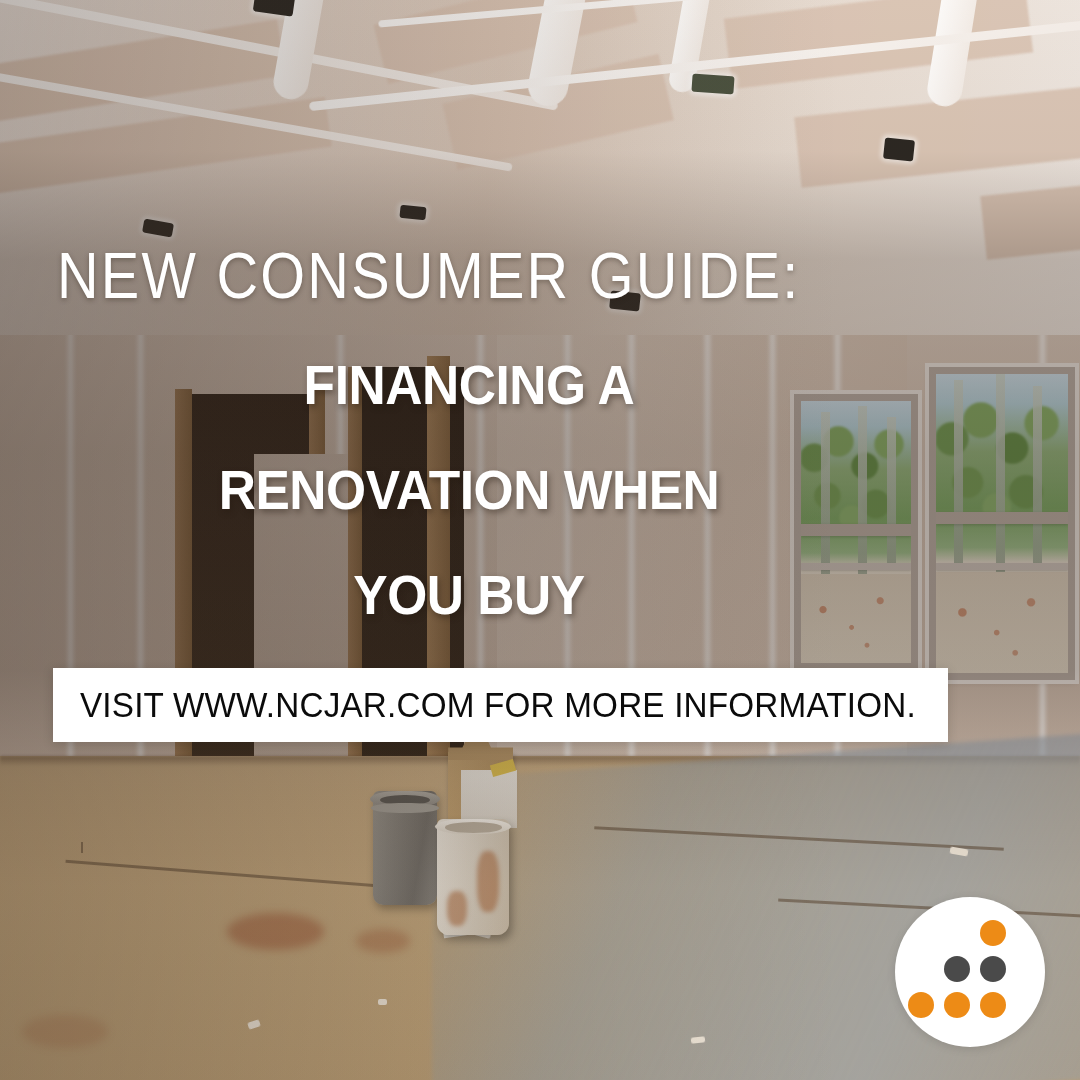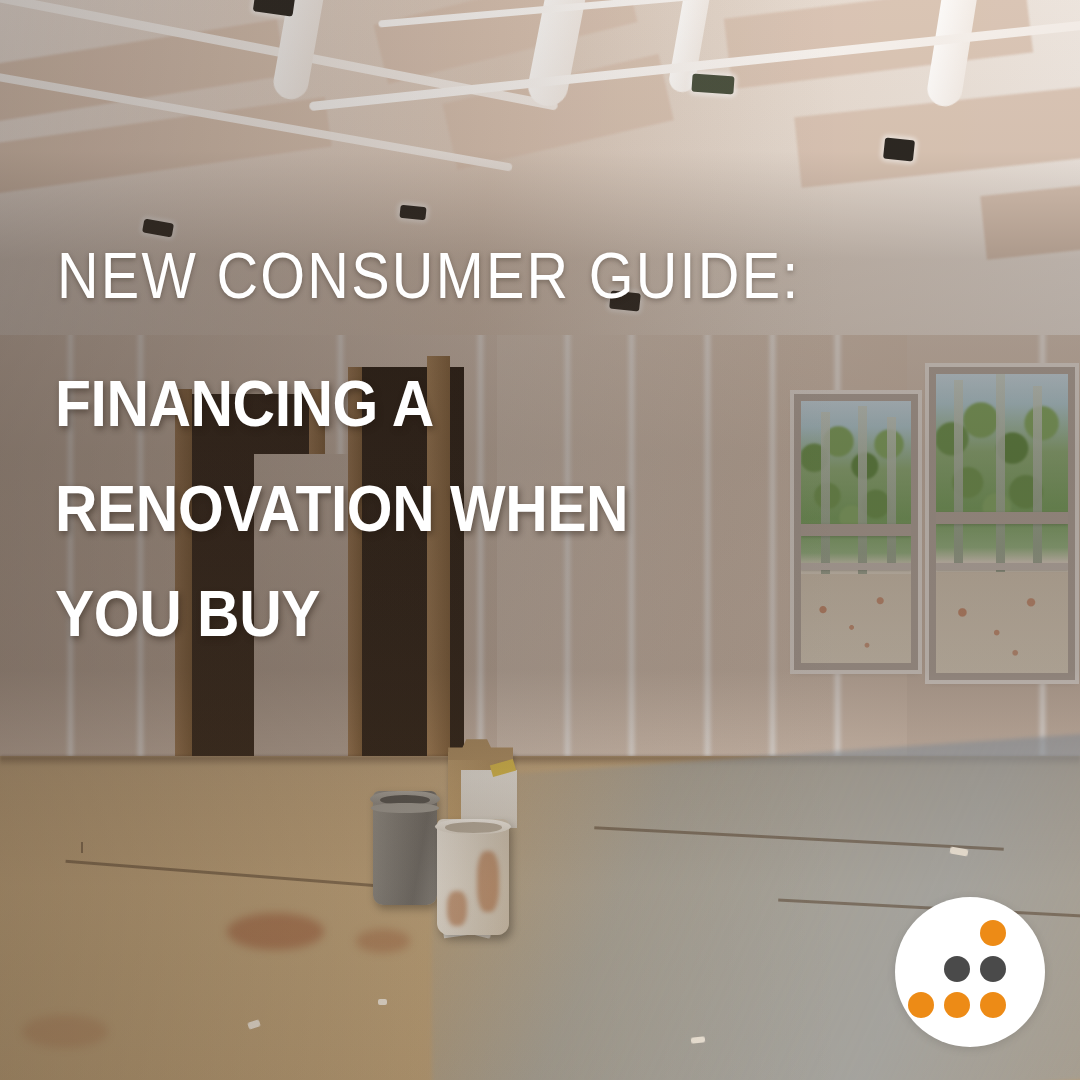"FINANCING A" .headline { font-size: 64px -> 56px; text-align: none -> center; top: 352px -> 332px }
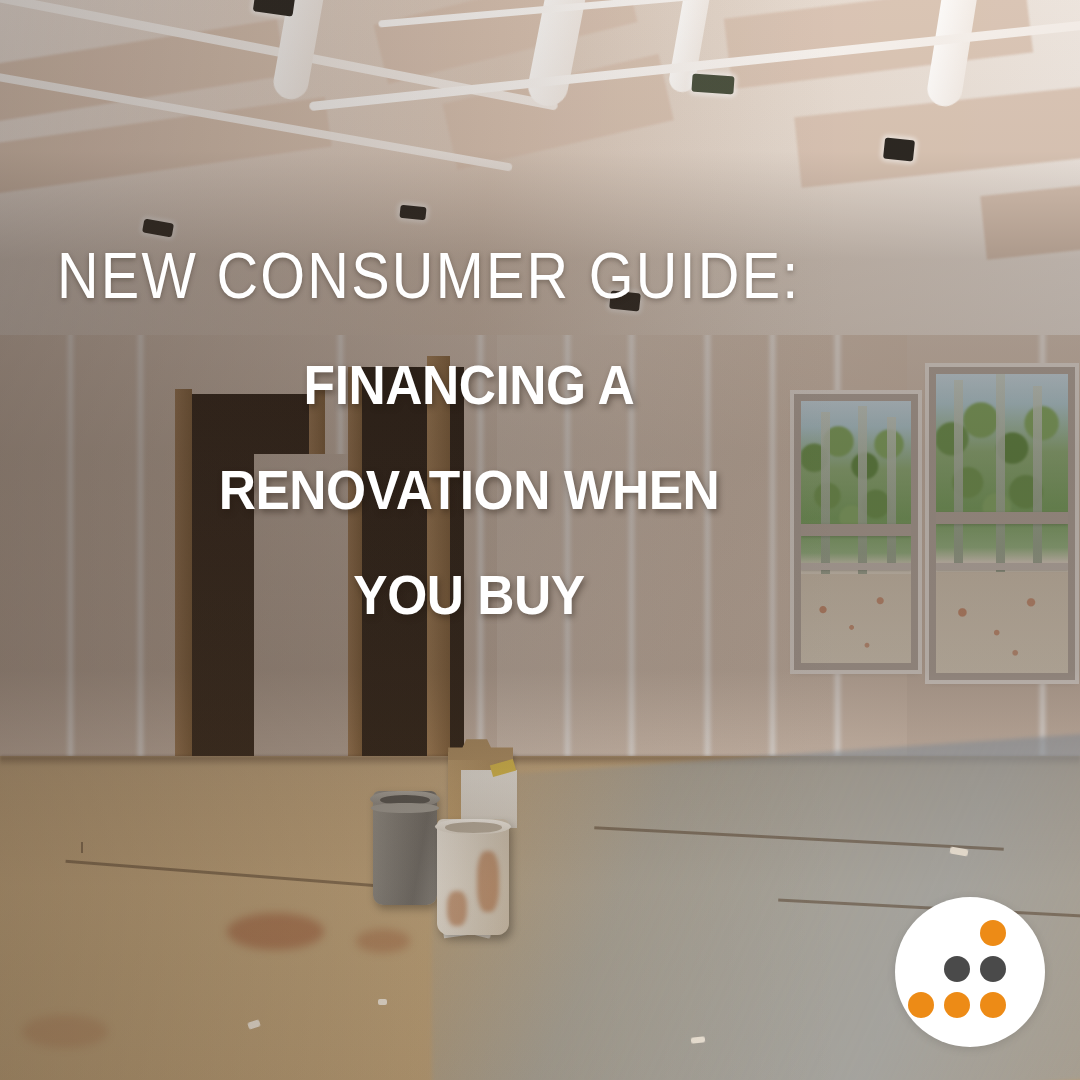"VISIT WWW.NCJAR.COM FOR MORE" div.banner { html: none -> <div> <span>VISIT WWW.NCJAR.COM FOR MORE INFORMATION.</span> </div> }
